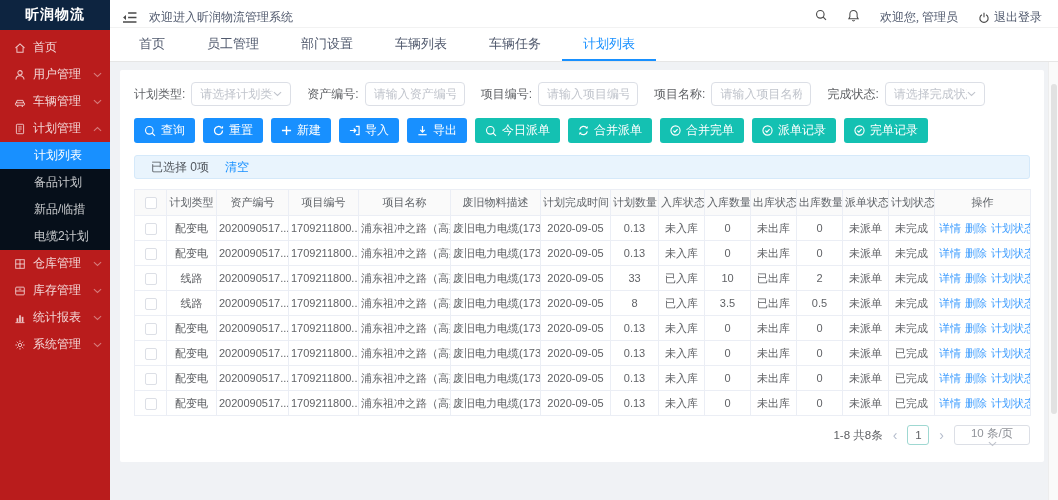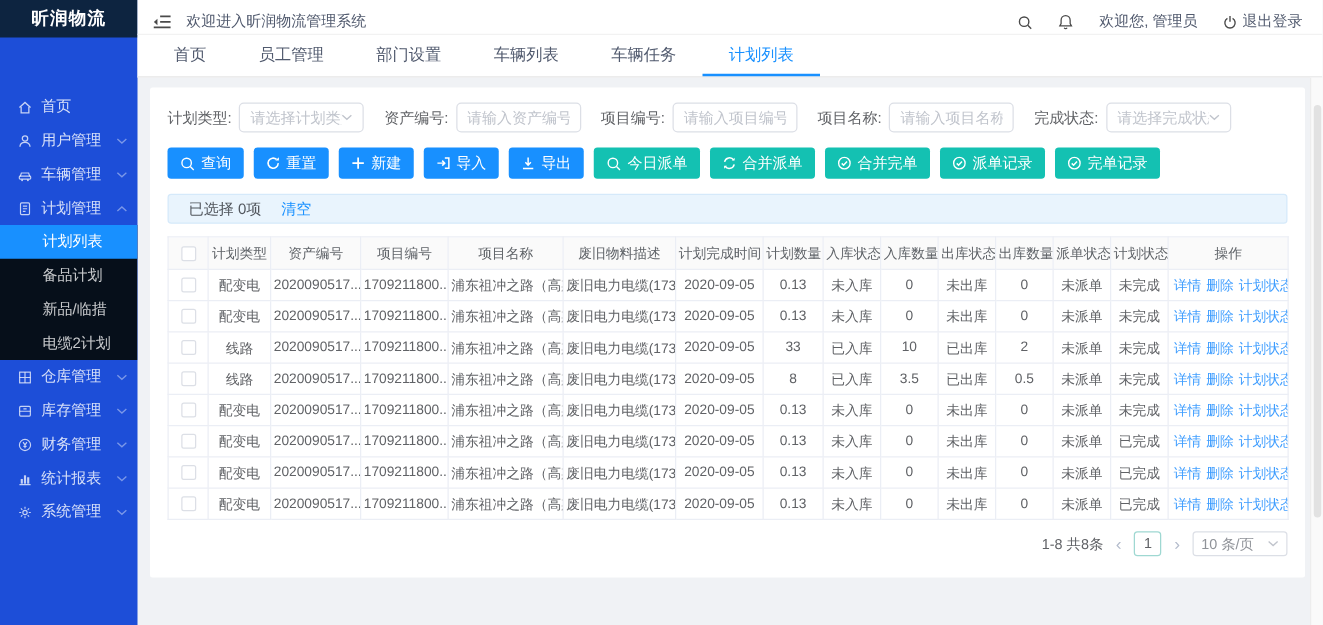"昕润物流" .sidebar { background: #1d4ed8 -> #b91c1c; gap: 38px -> none }
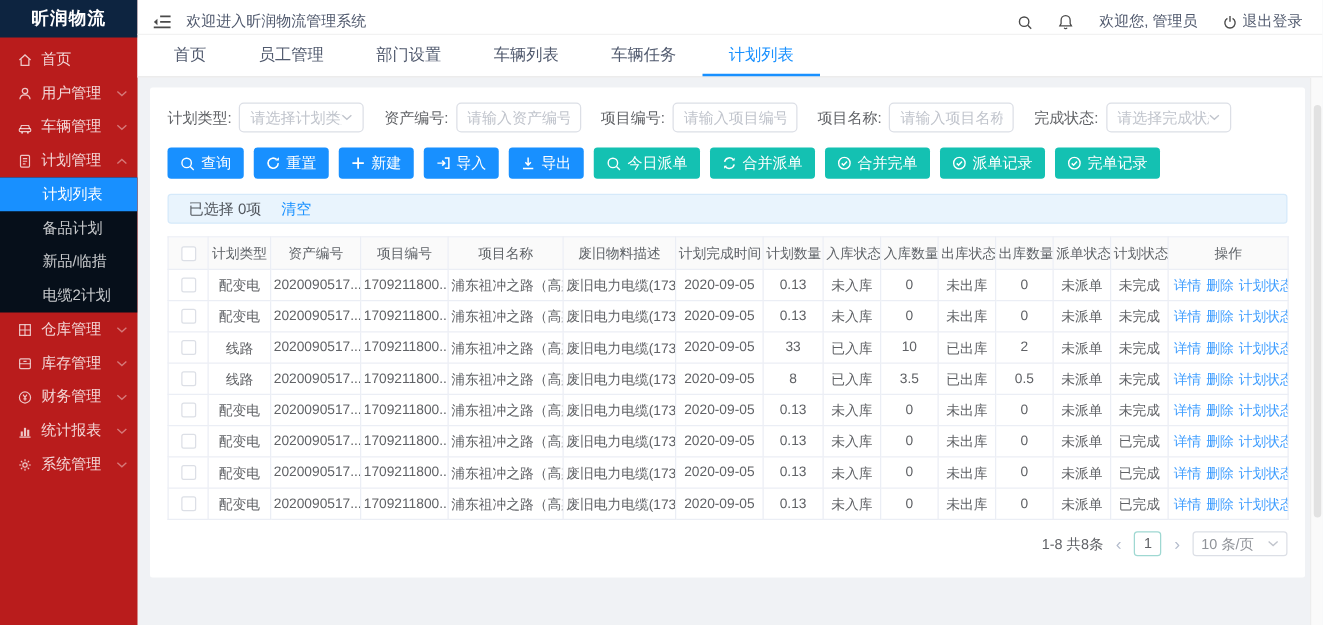"欢迎您, 管理员" .top-right { align-items: center -> flex-start; font-family: none -> Liberation Serif, serif }
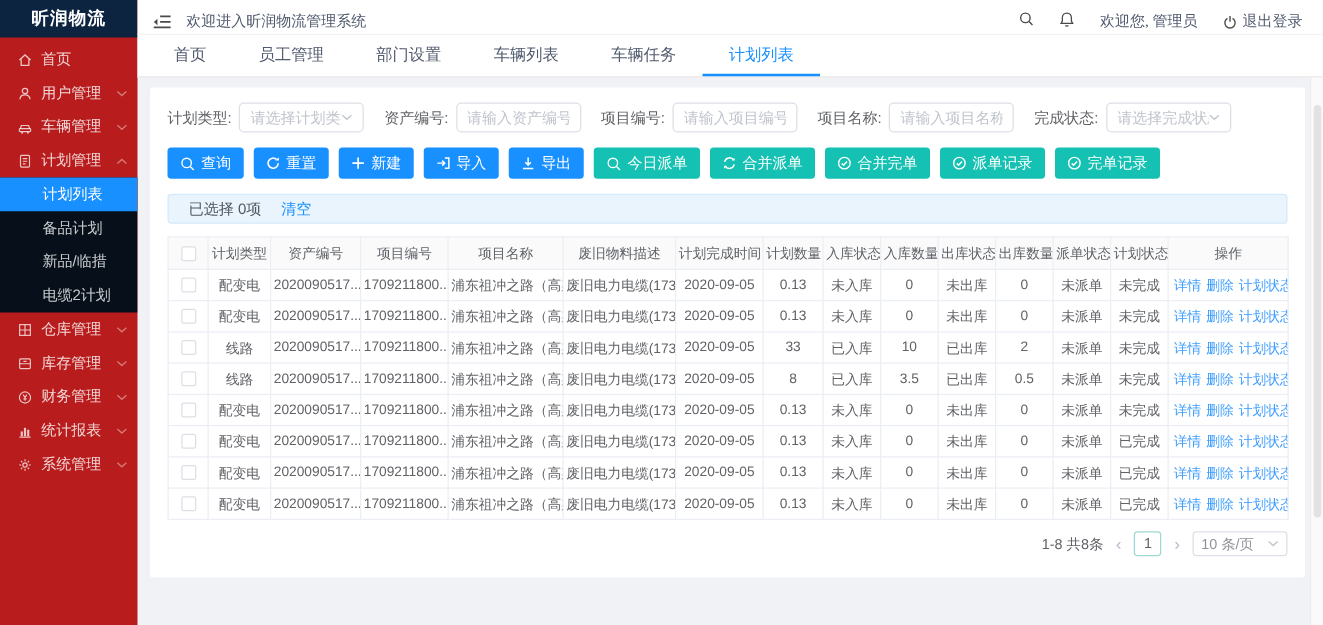"财务管理" div.menu-item { html: <div> <span> <svg> <circle></circle> <path></path> </svg> </span> <span>财务管理</span> <span> <svg> <path></path> </svg> </span> </div> -> none }
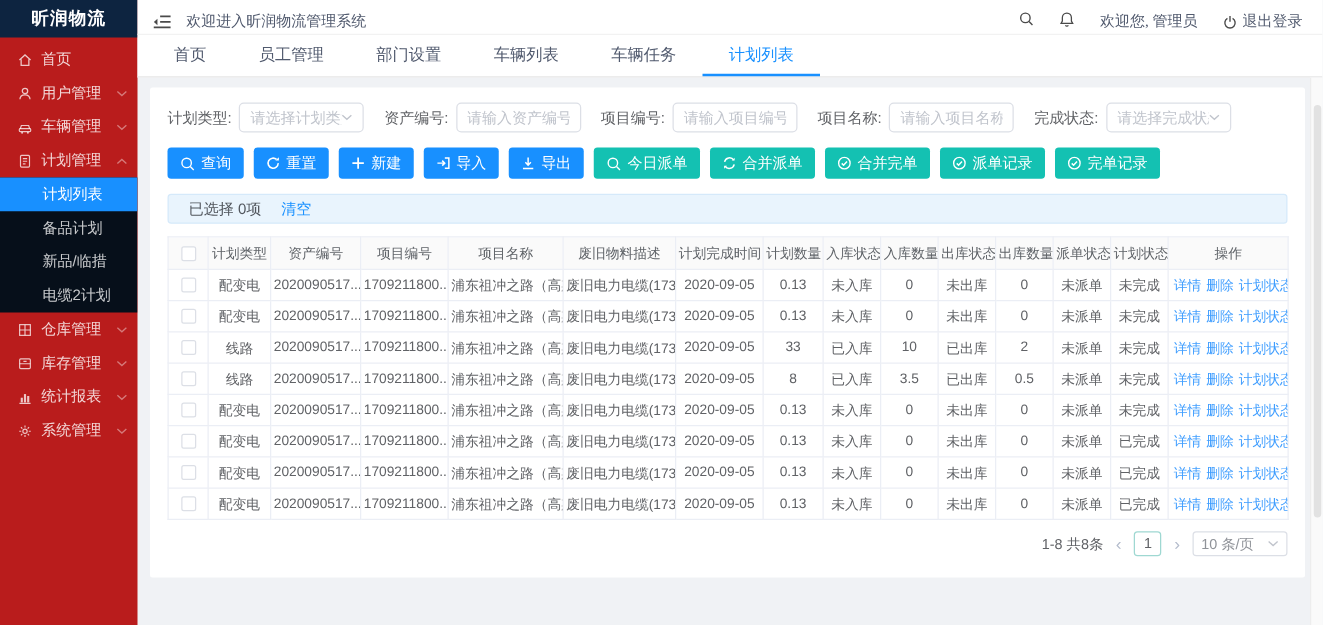"10 条/页" .pg-size { flex-direction: none -> column }
